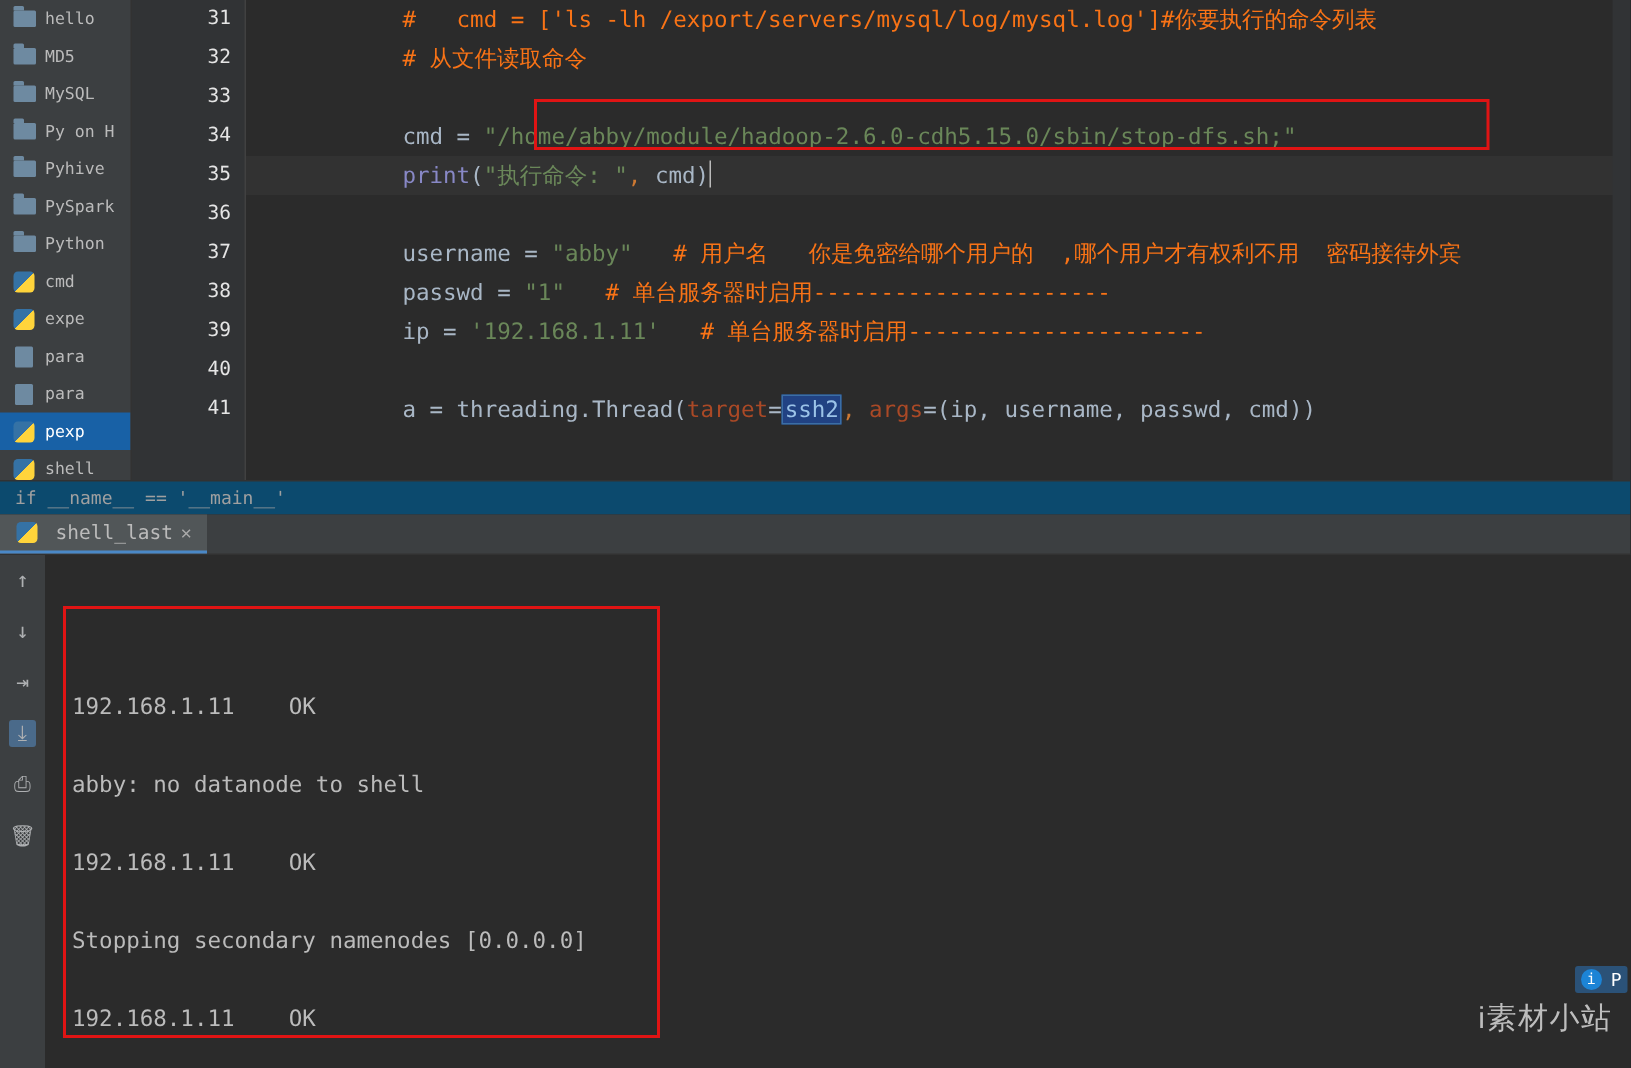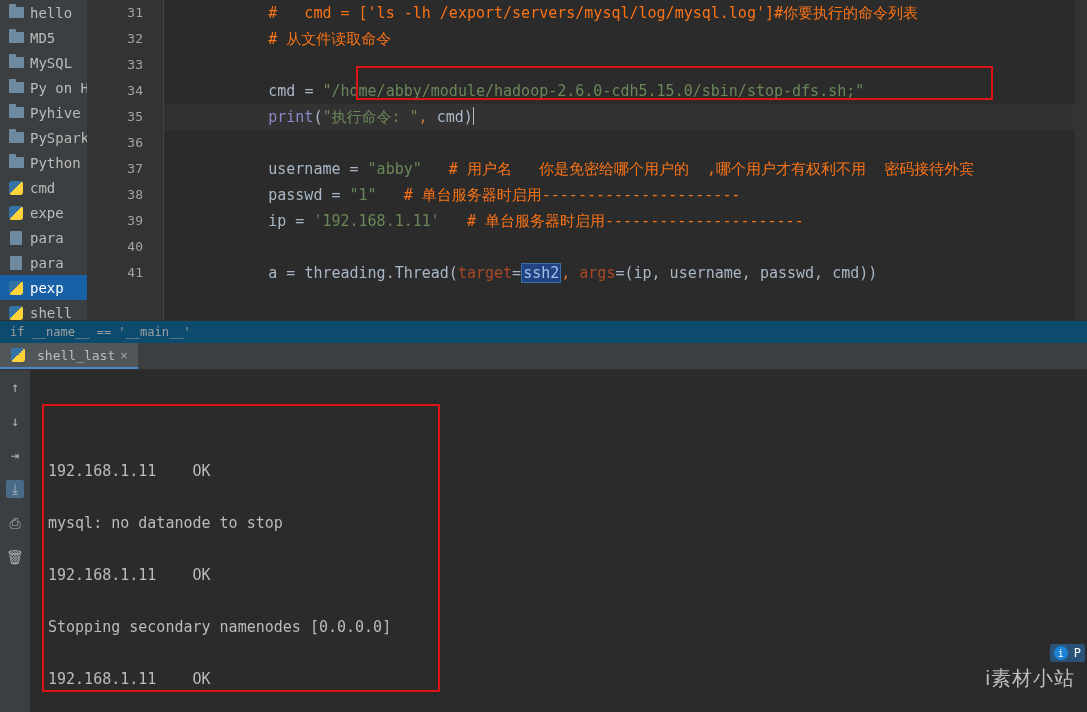"hello" .side-item { font-size: 14px -> 11px }
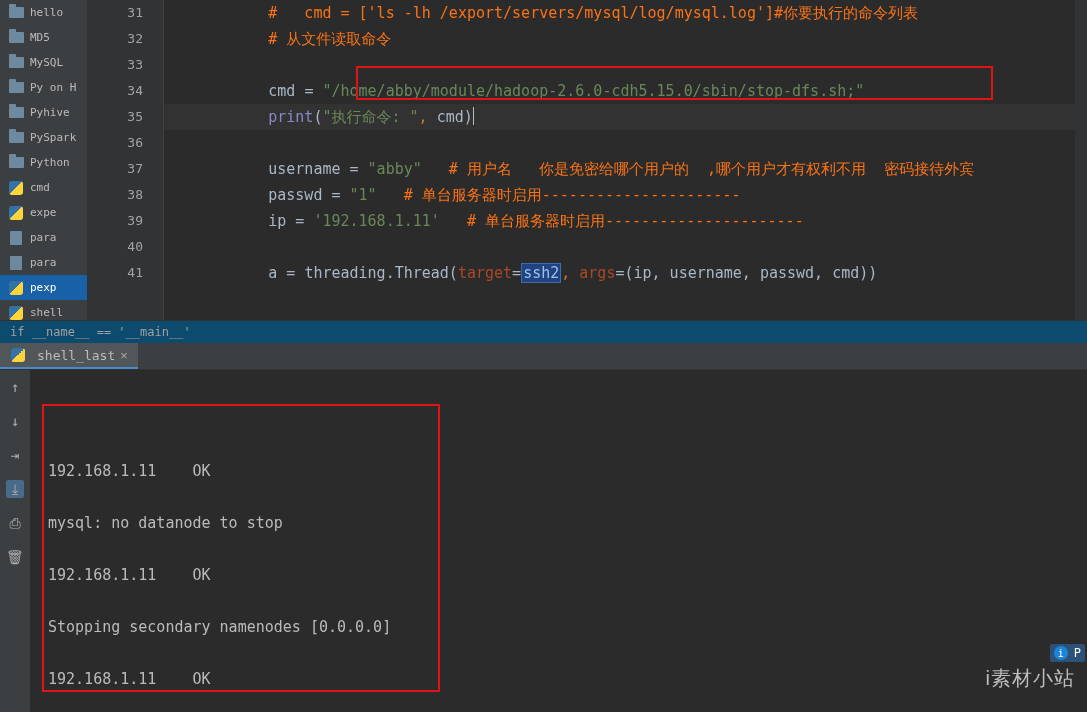"31" .gutter { color: #a3a3a3 -> #e5e5e5; padding-right: 20px -> 9px }
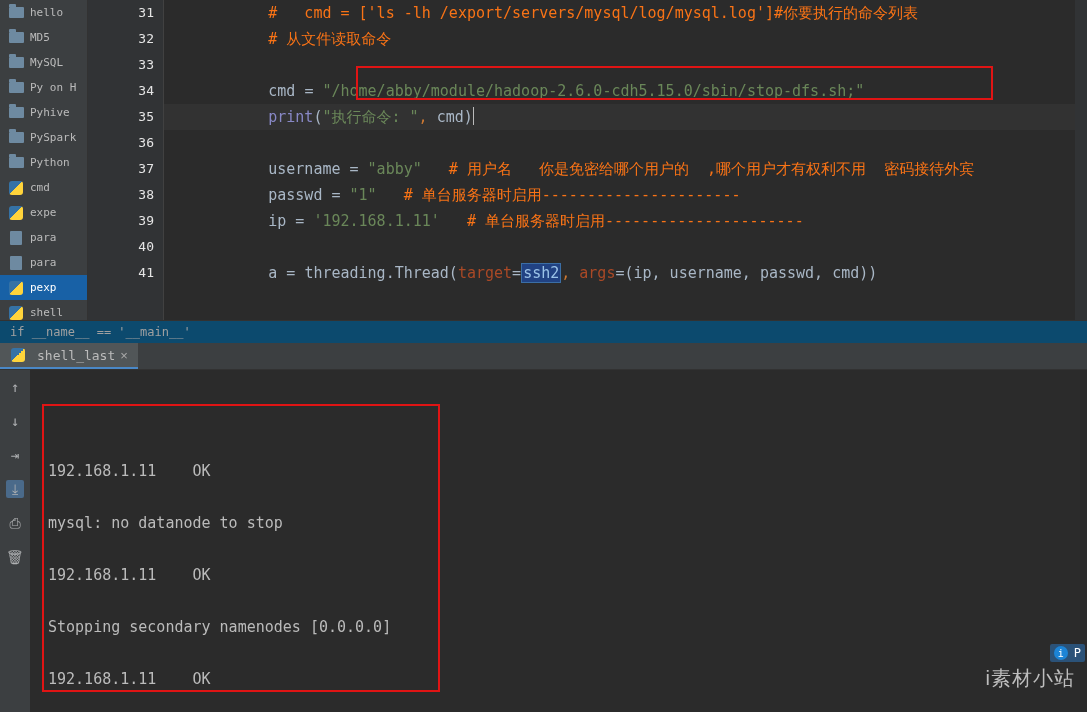"mysql: no datanode to stop" div { text: mysql: no datanode to stop -> abby: no datanode to shell }
